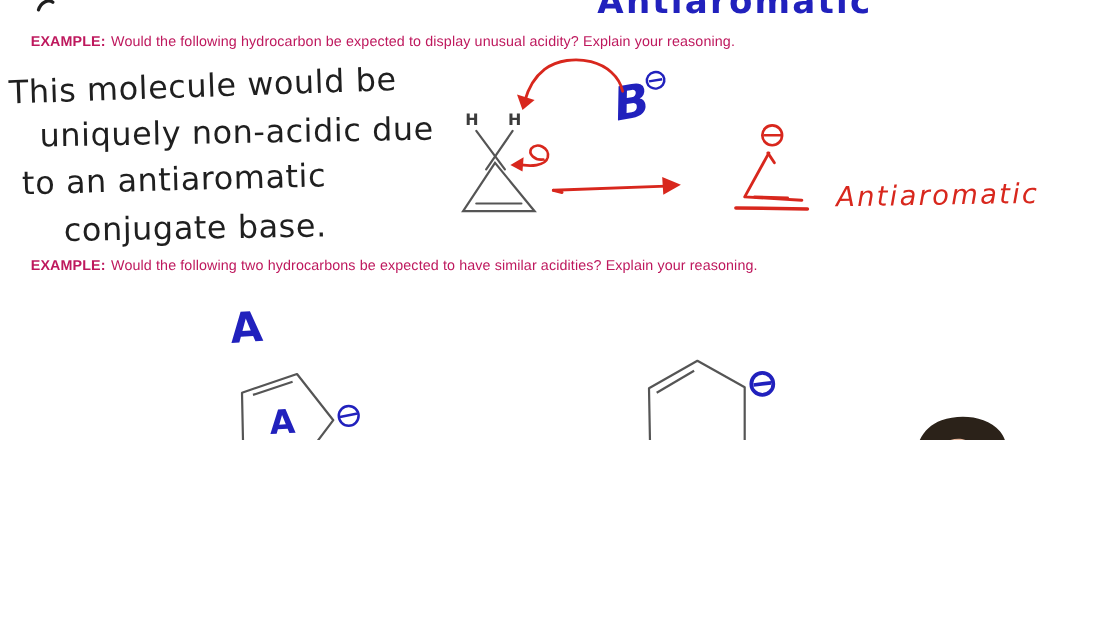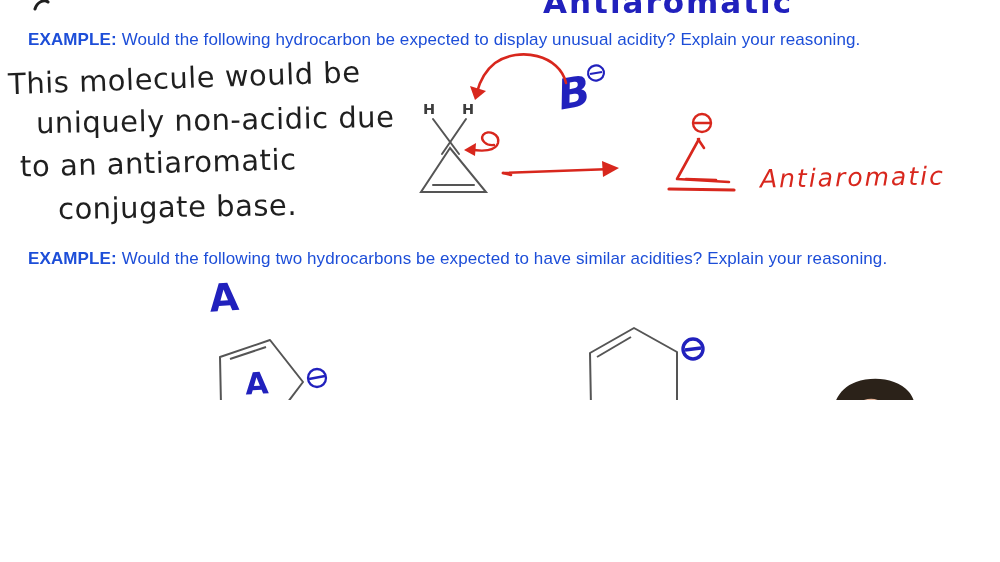"EXAMPLE: Would the following hydrocarbon" .example { color: #1d4ed8 -> #be185d; font-size: 17px -> 13px }
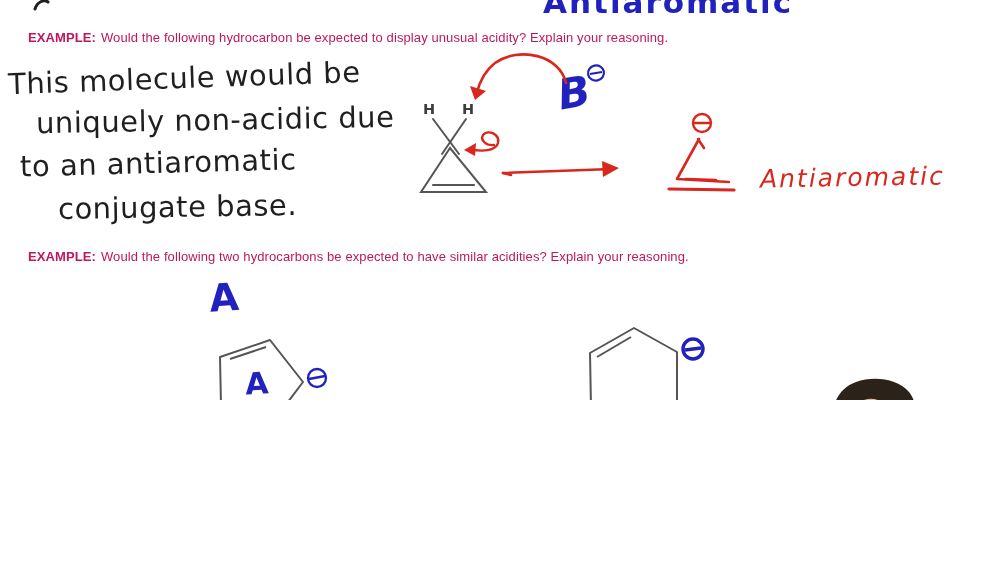"EXAMPLE: Would the following two" div.abs { top: 249px -> 233px }
